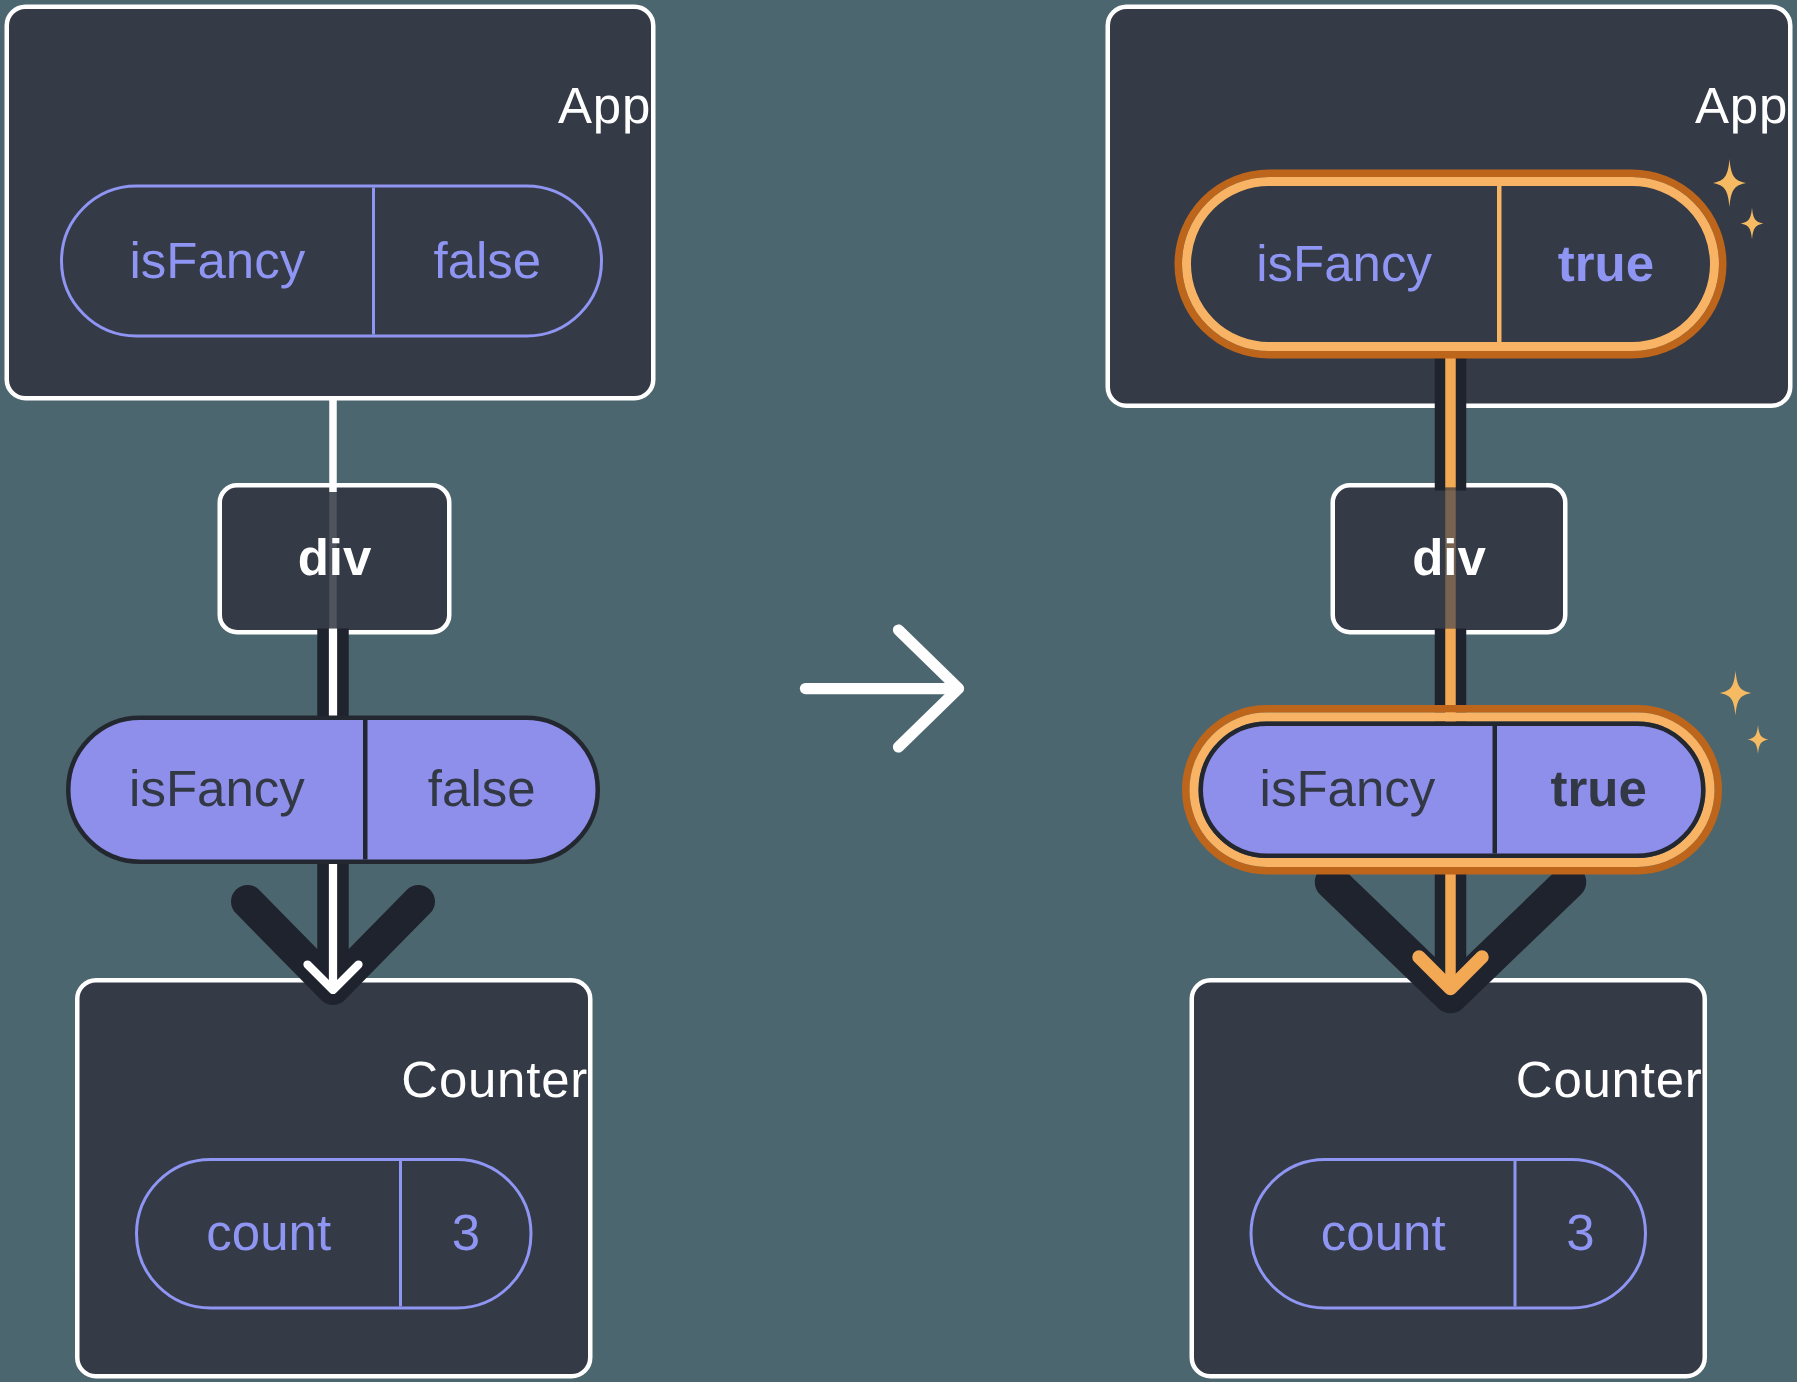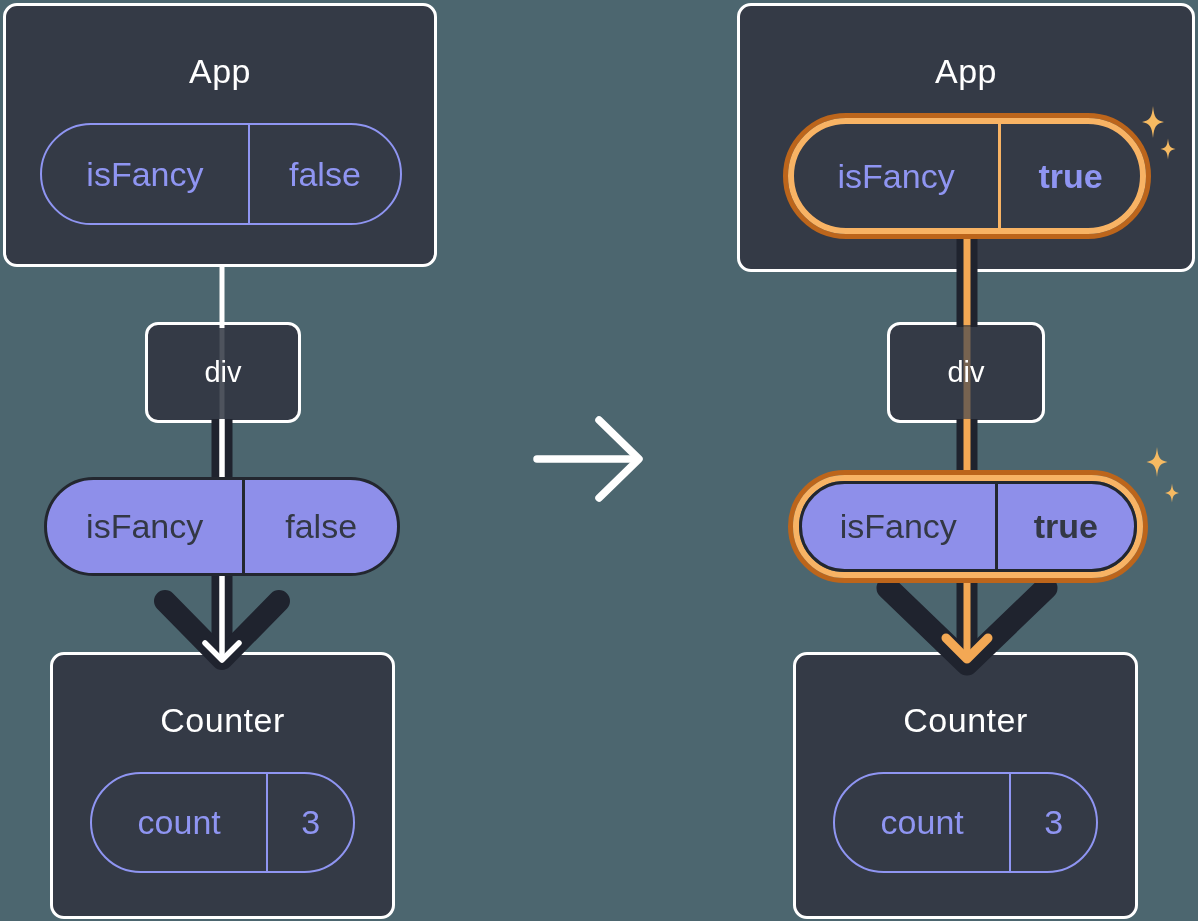"App" .box-title { text-align: center -> right }
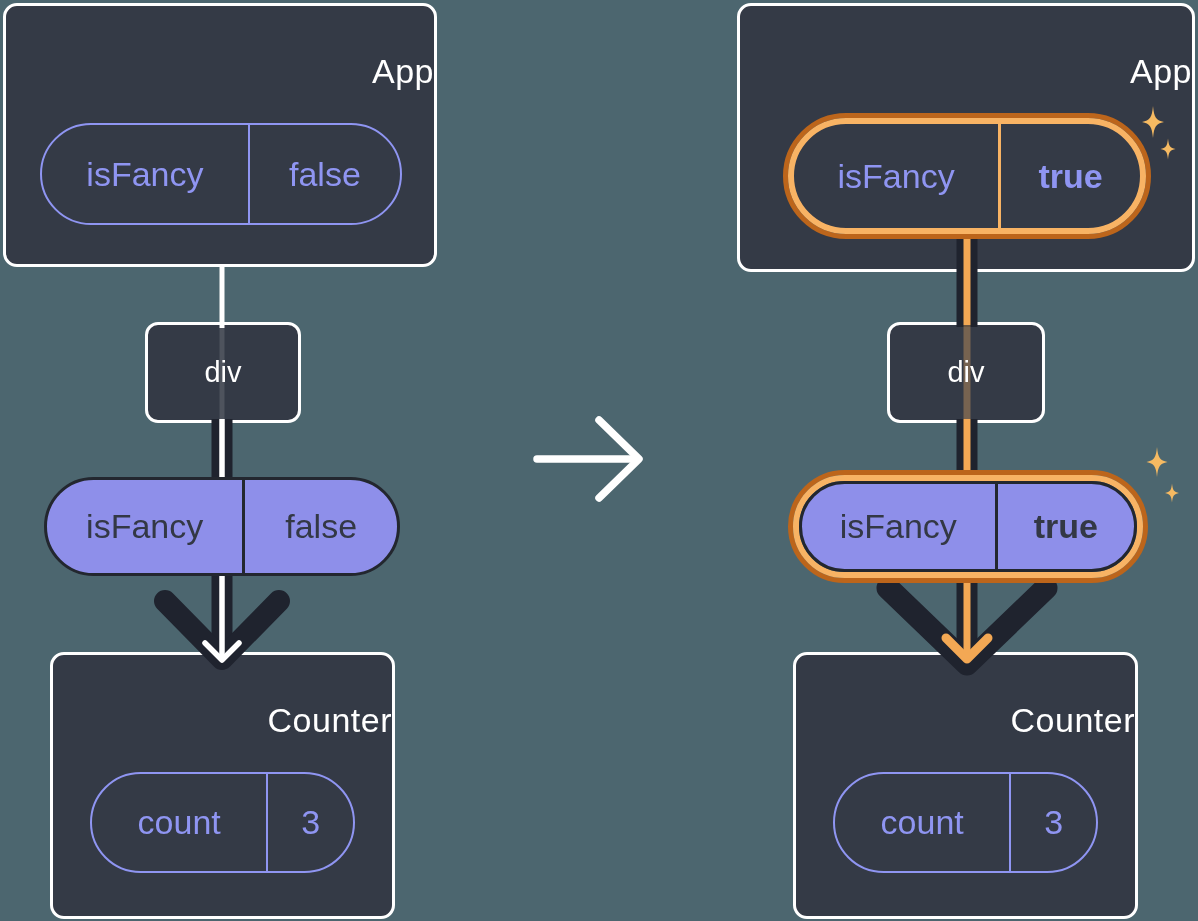"div" .div-label { font-size: 29px -> 34px; font-weight: 400 -> 700 }
